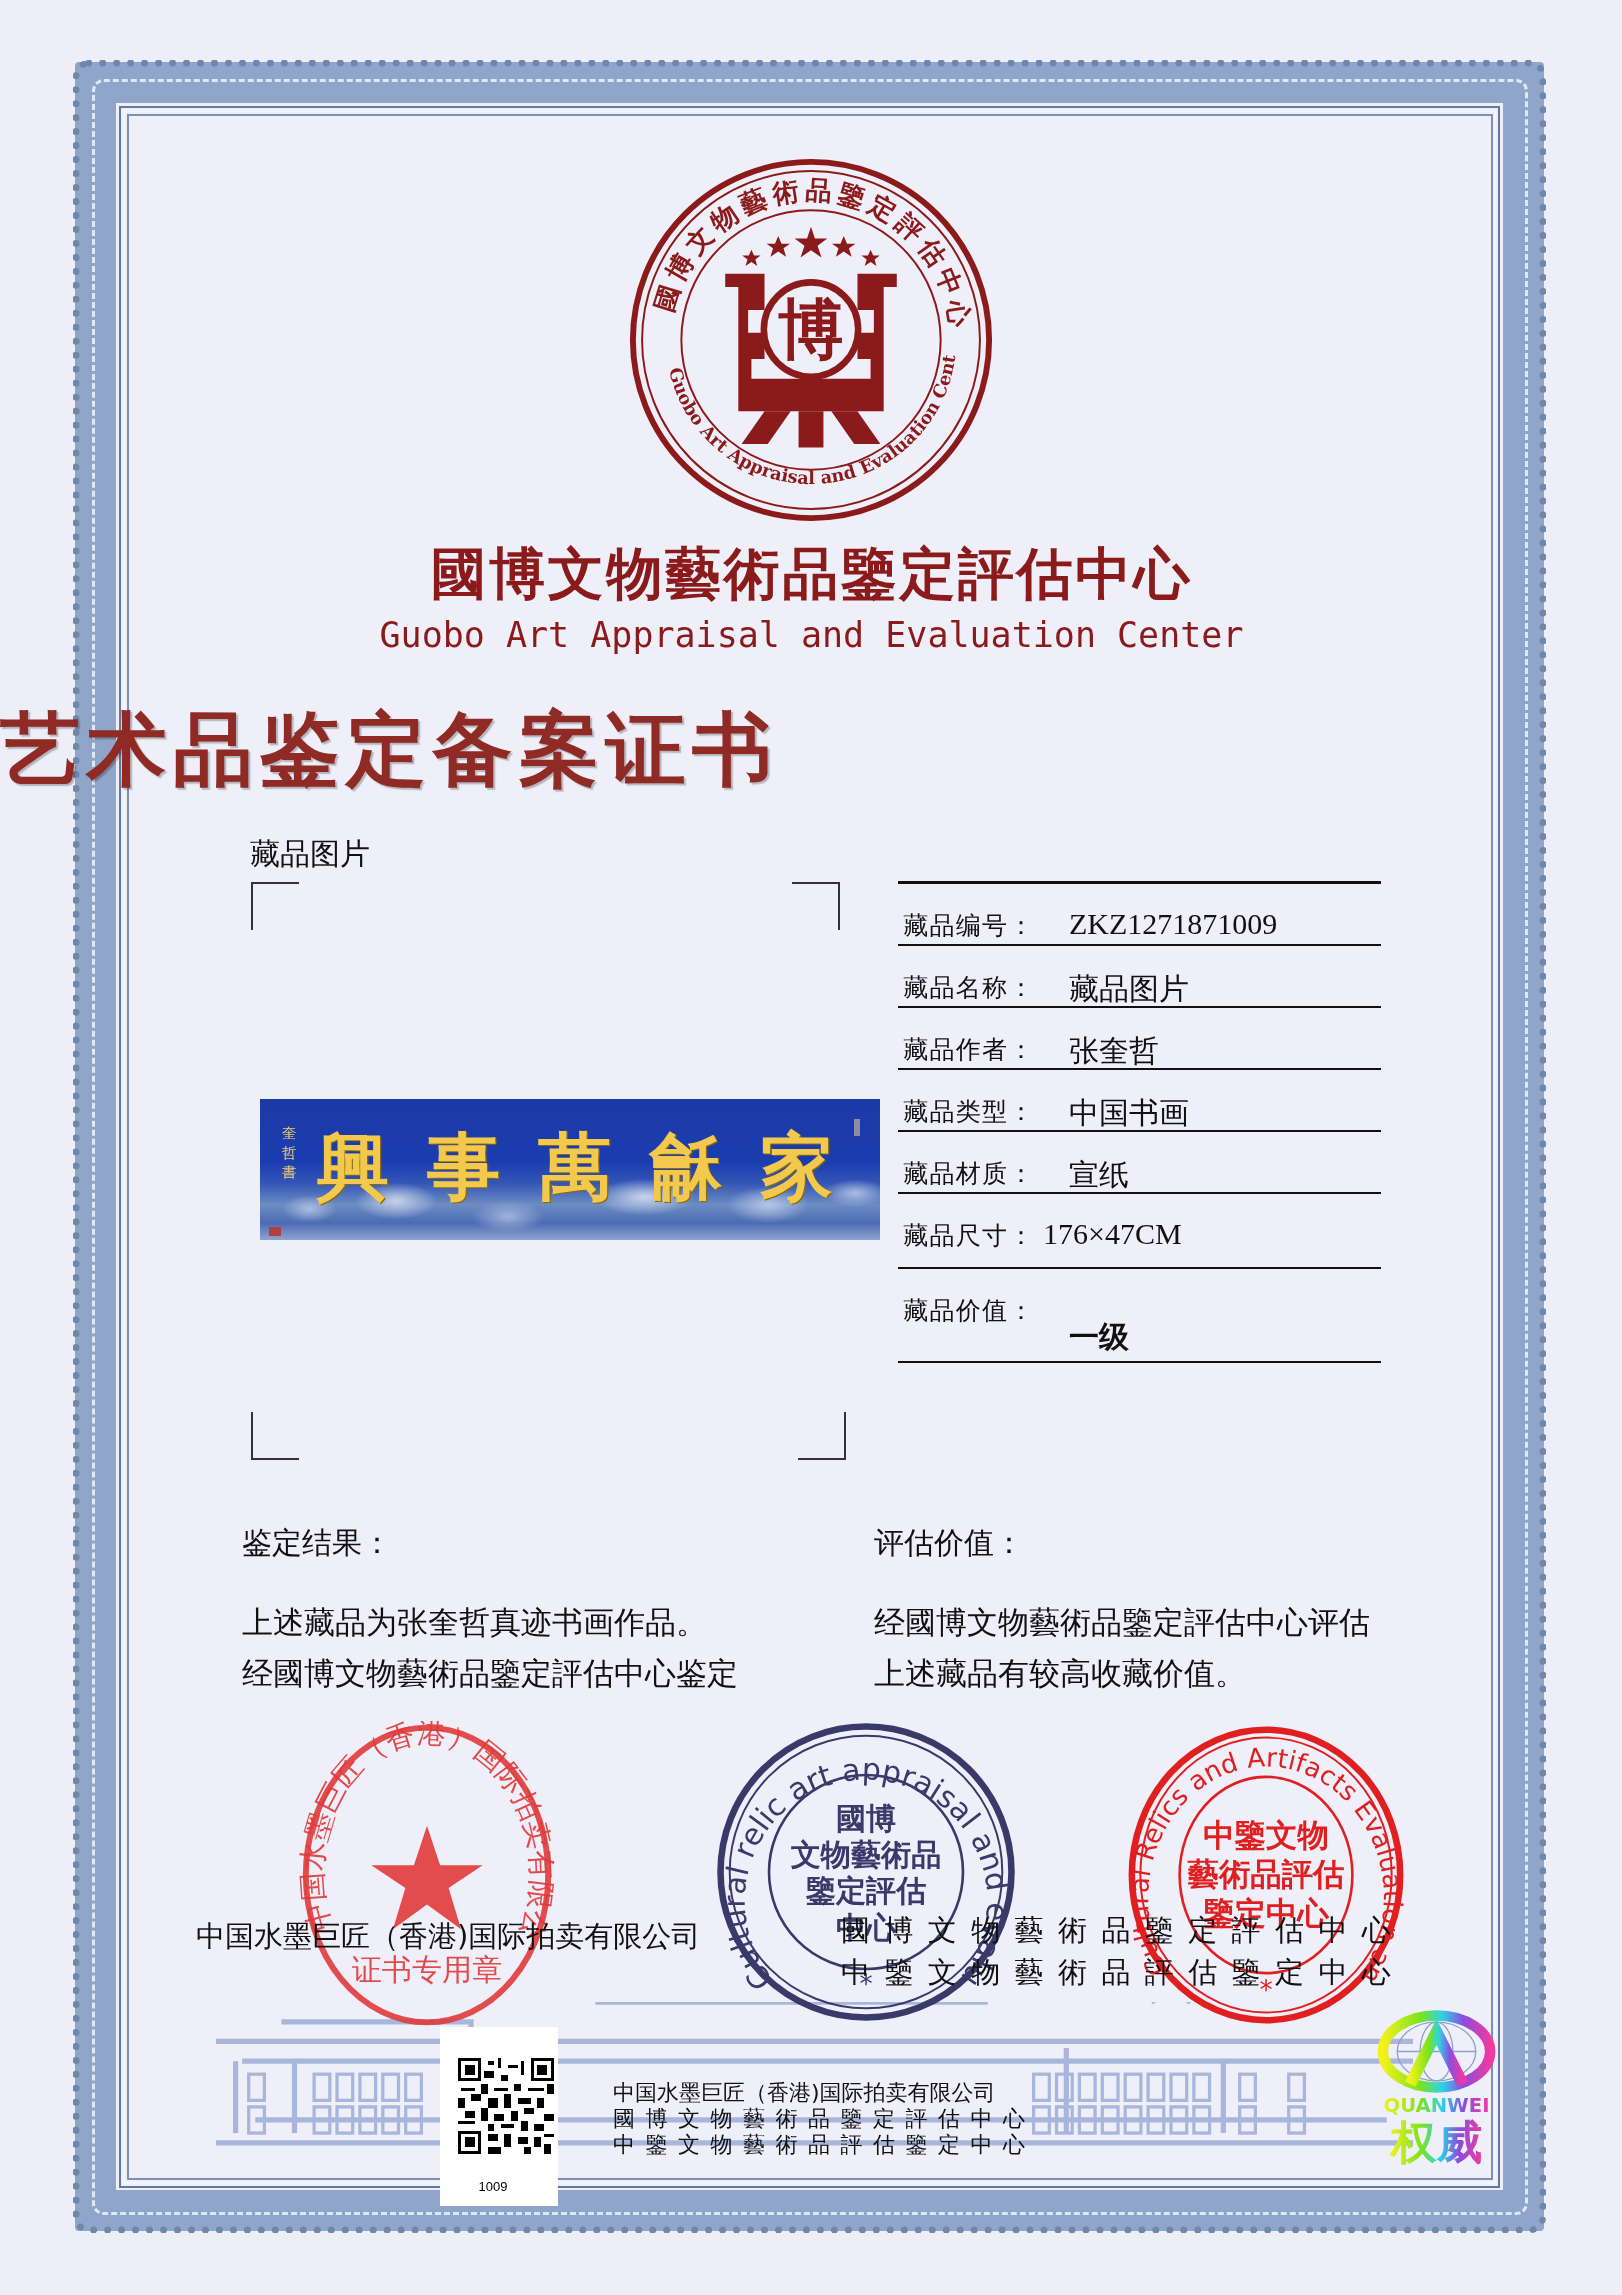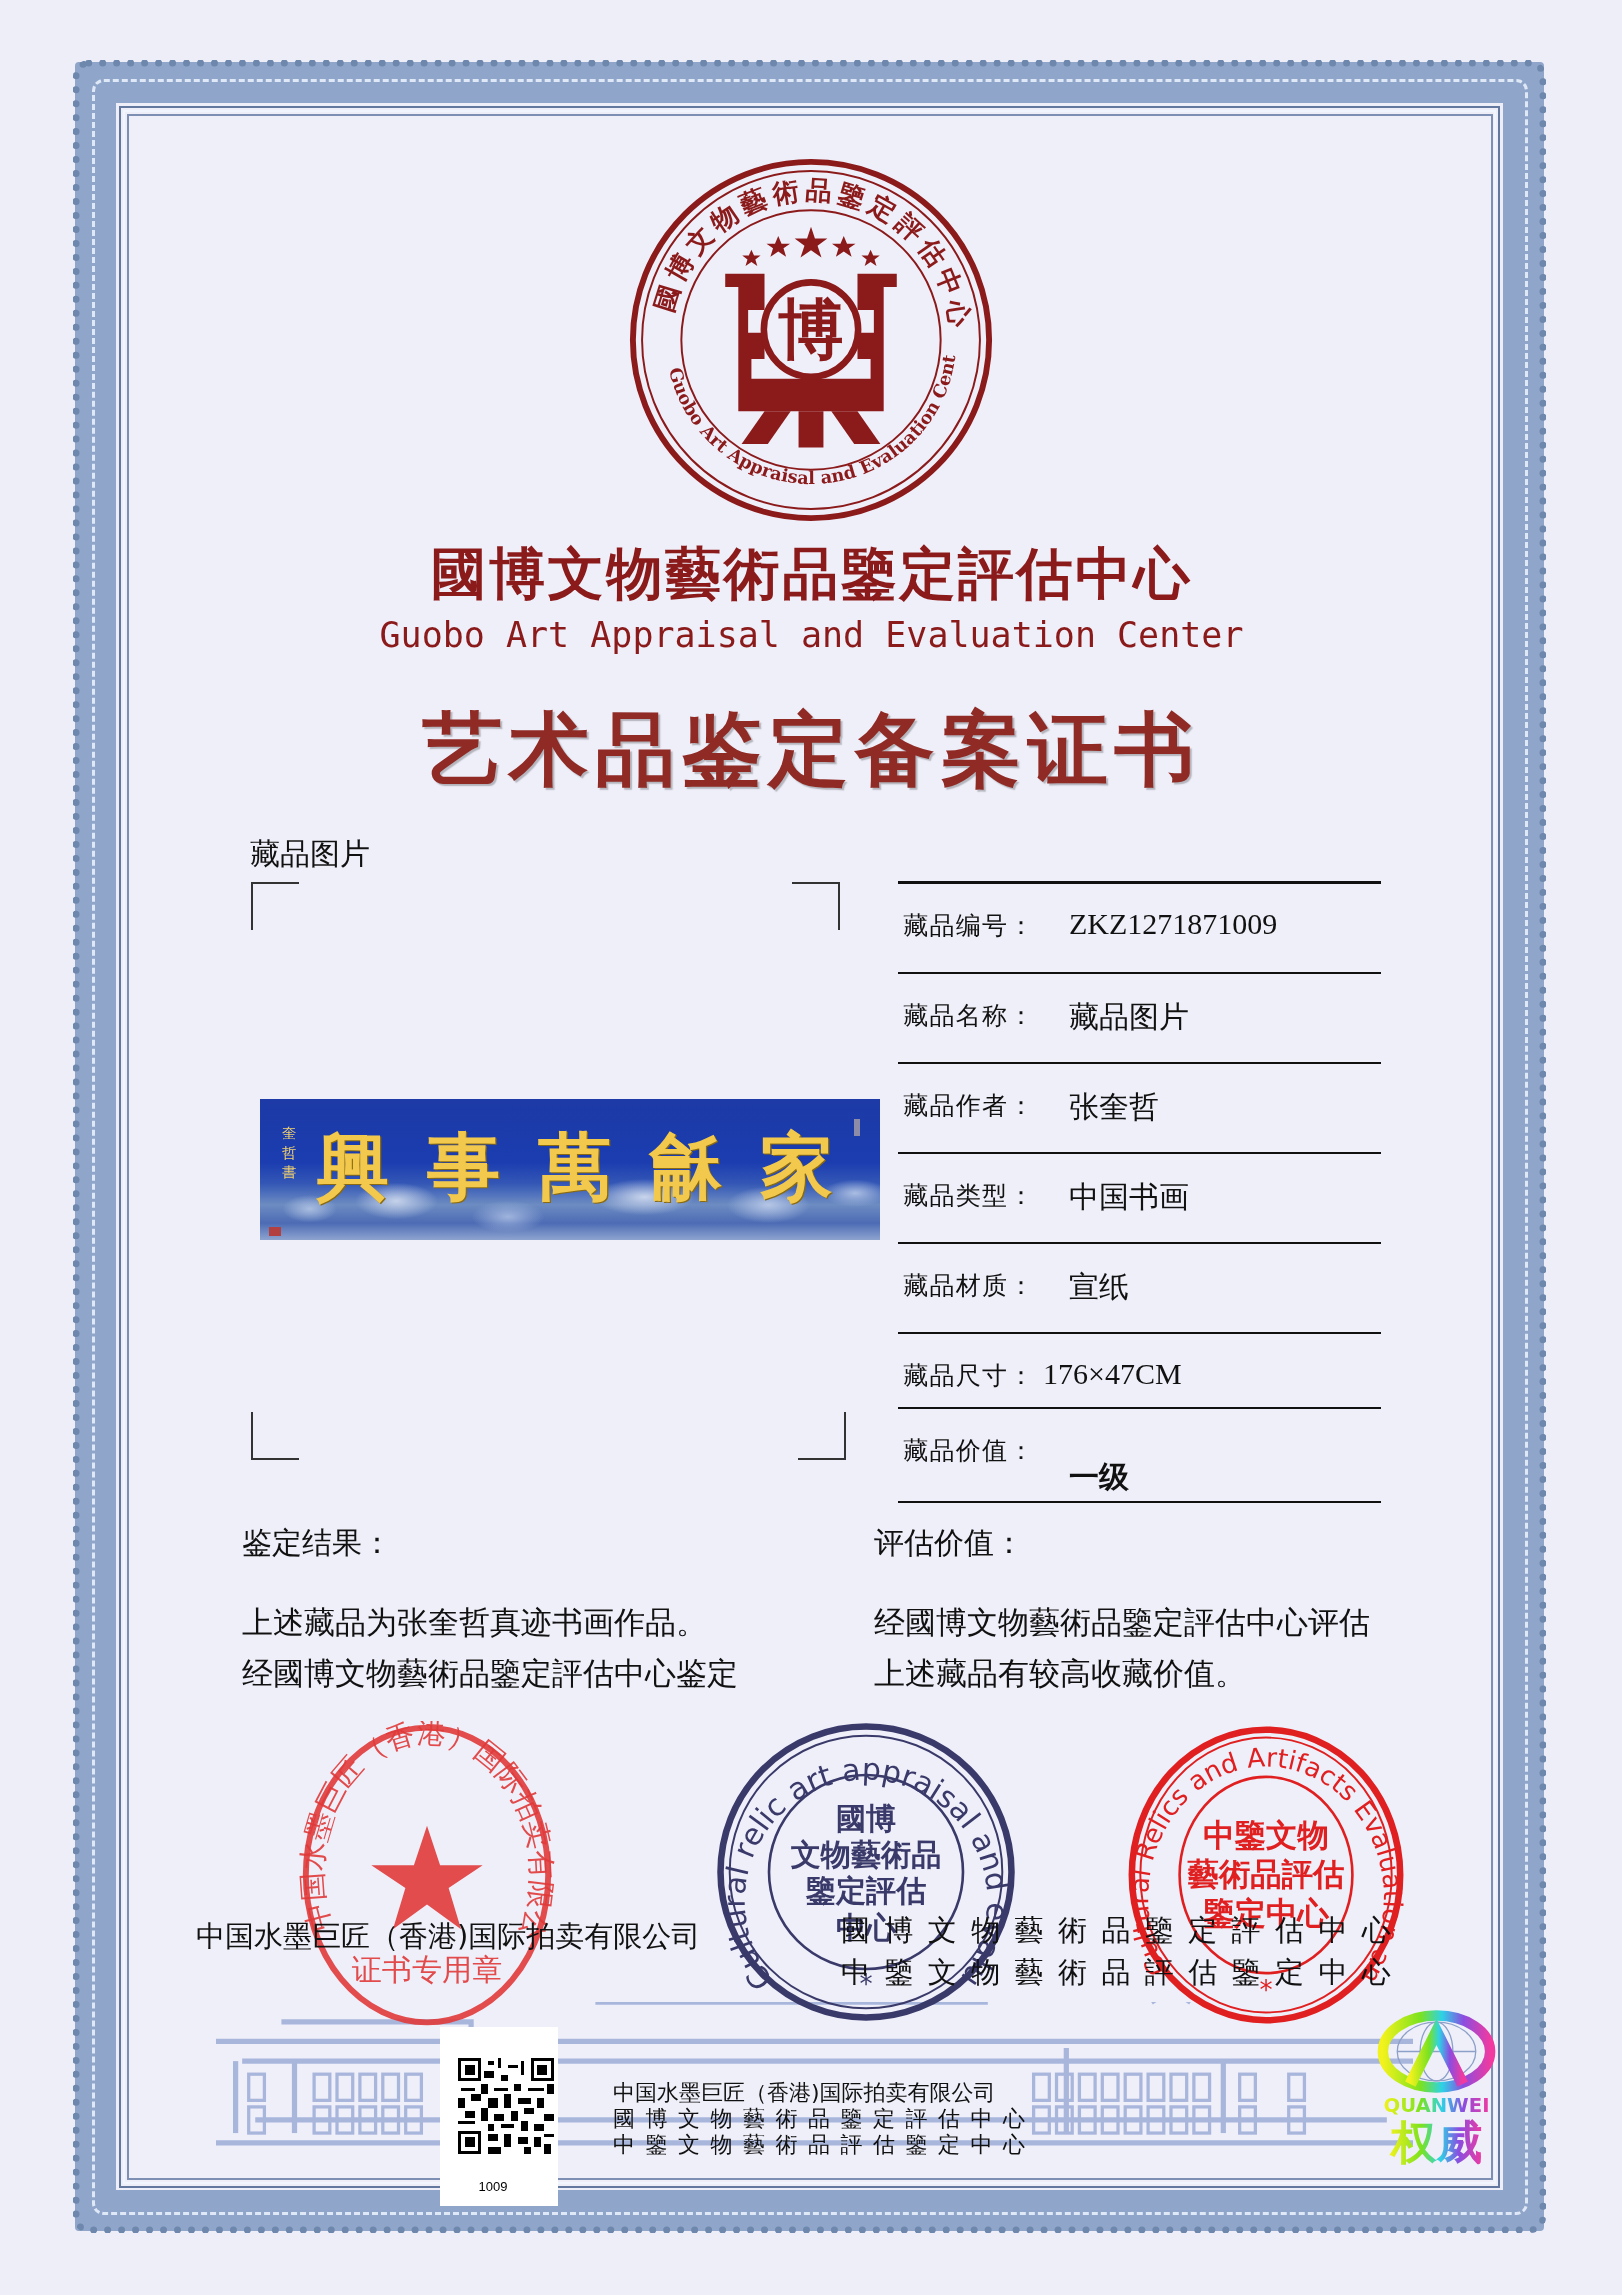"艺术品鉴定备案证书" .cert-title { text-align: center -> left }
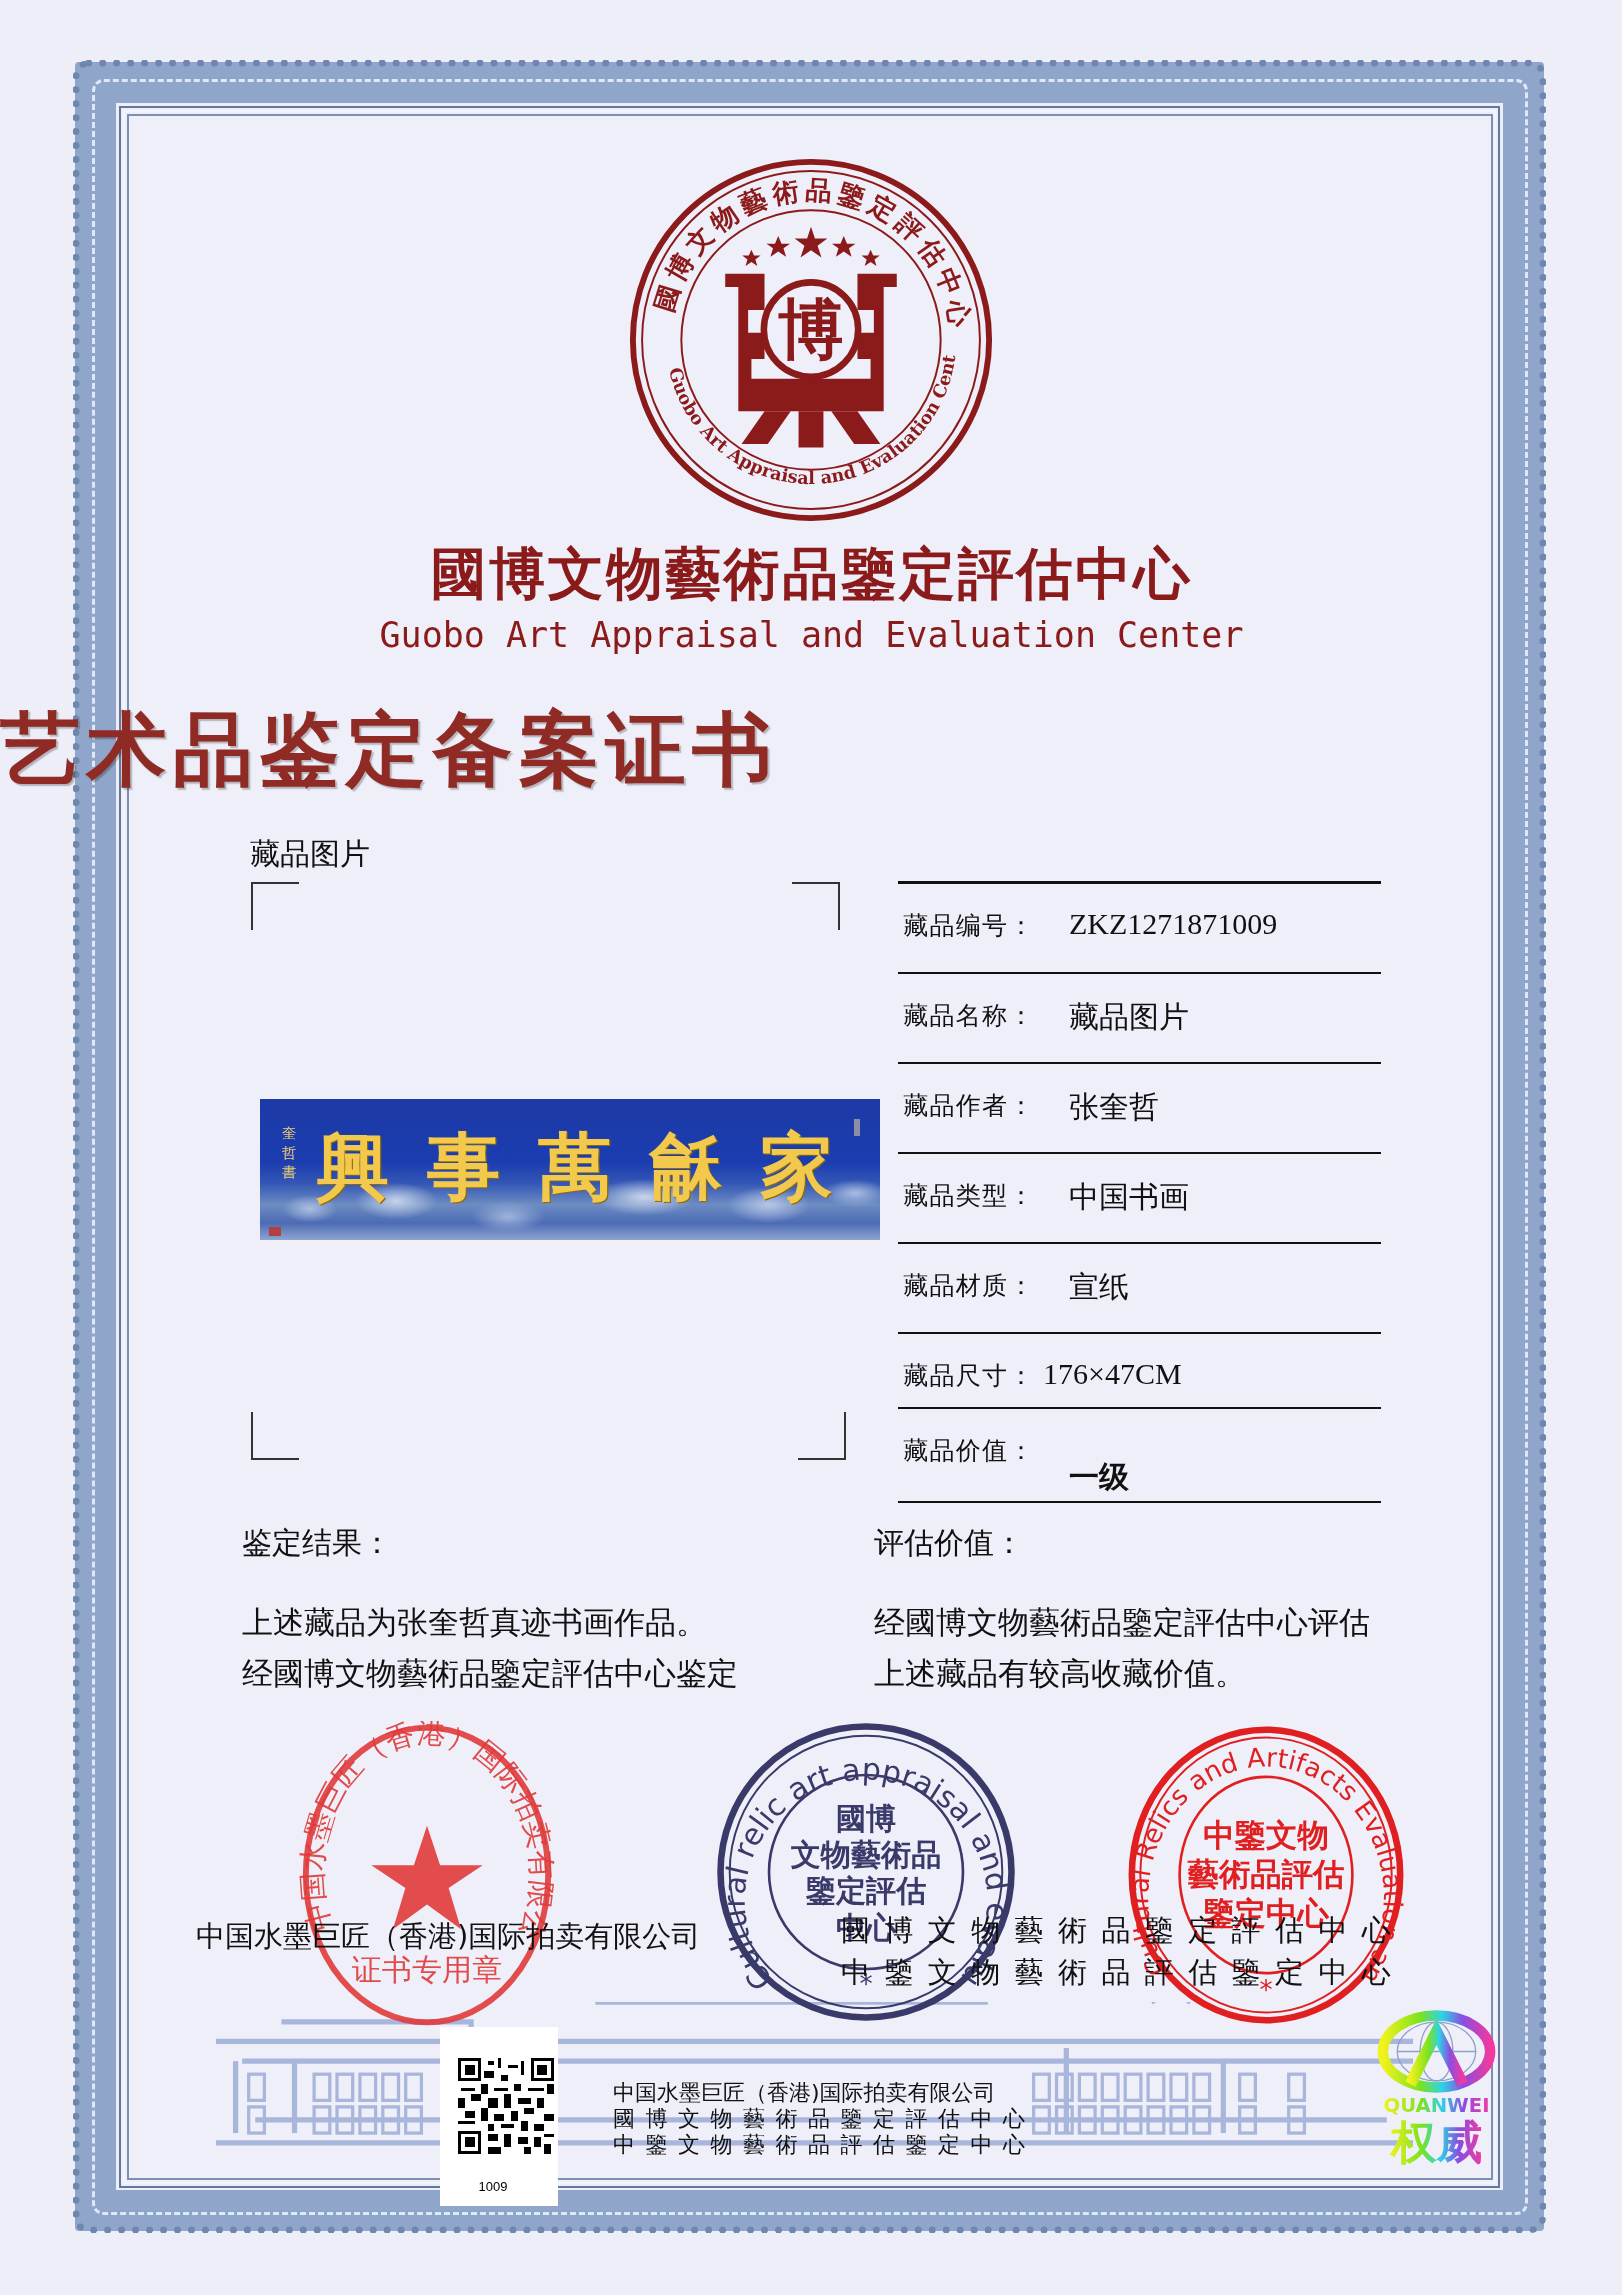"藏品编号：" .info .row { height: 90px -> 62px }
